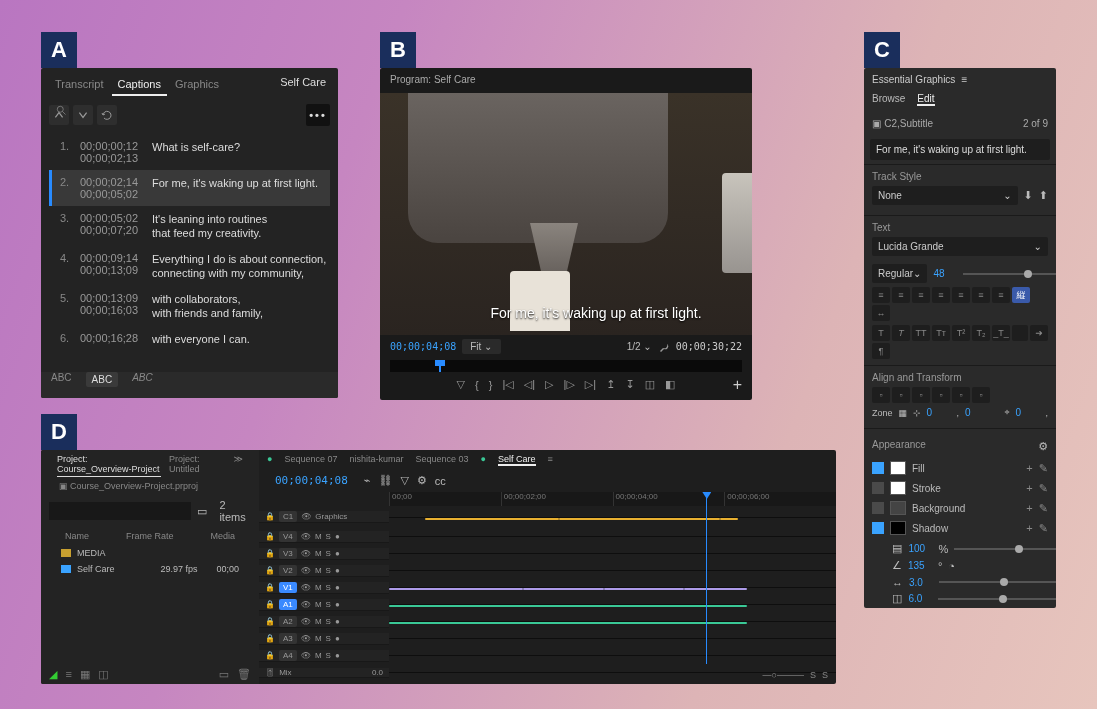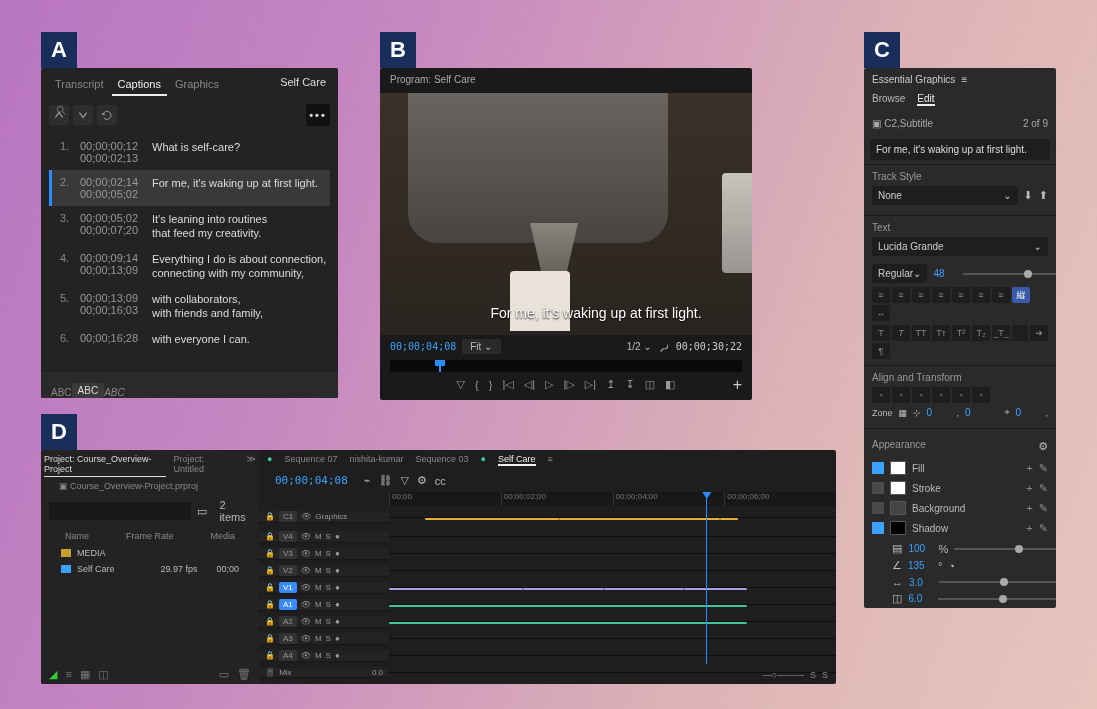"ABC" #capFoot { align-items: flex-end -> flex-start; gap: none -> 14px }
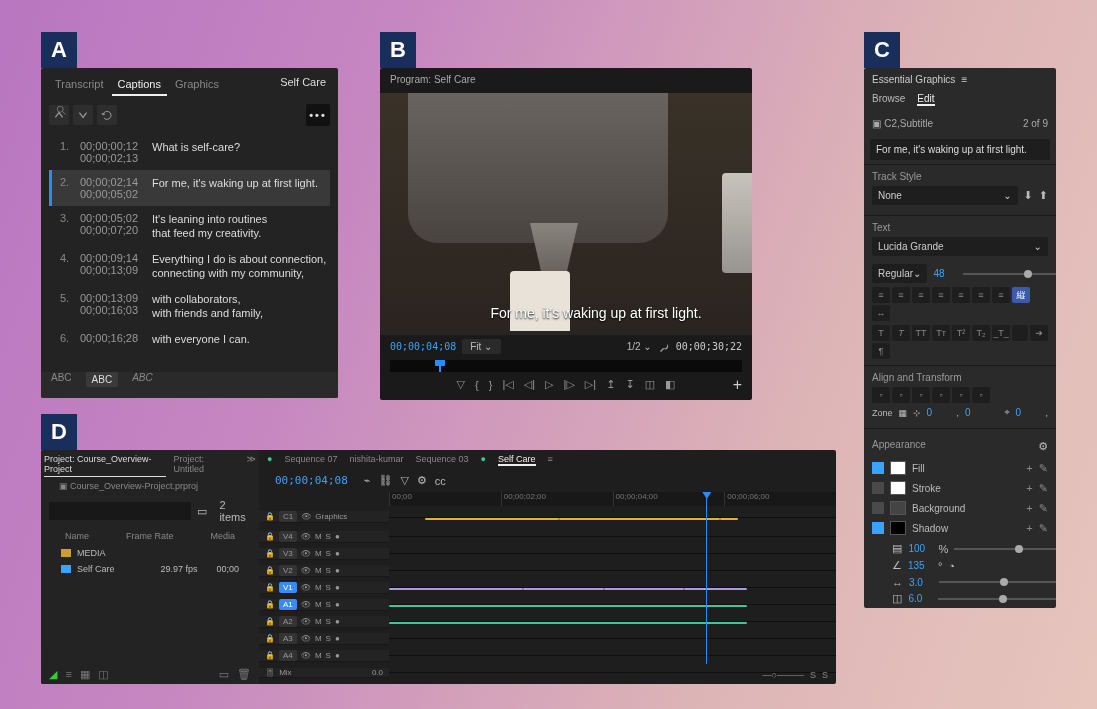"Project: Course_Overview-Project" #projTabs { padding: 4px 3px 0 -> 4px 16px 0 }
